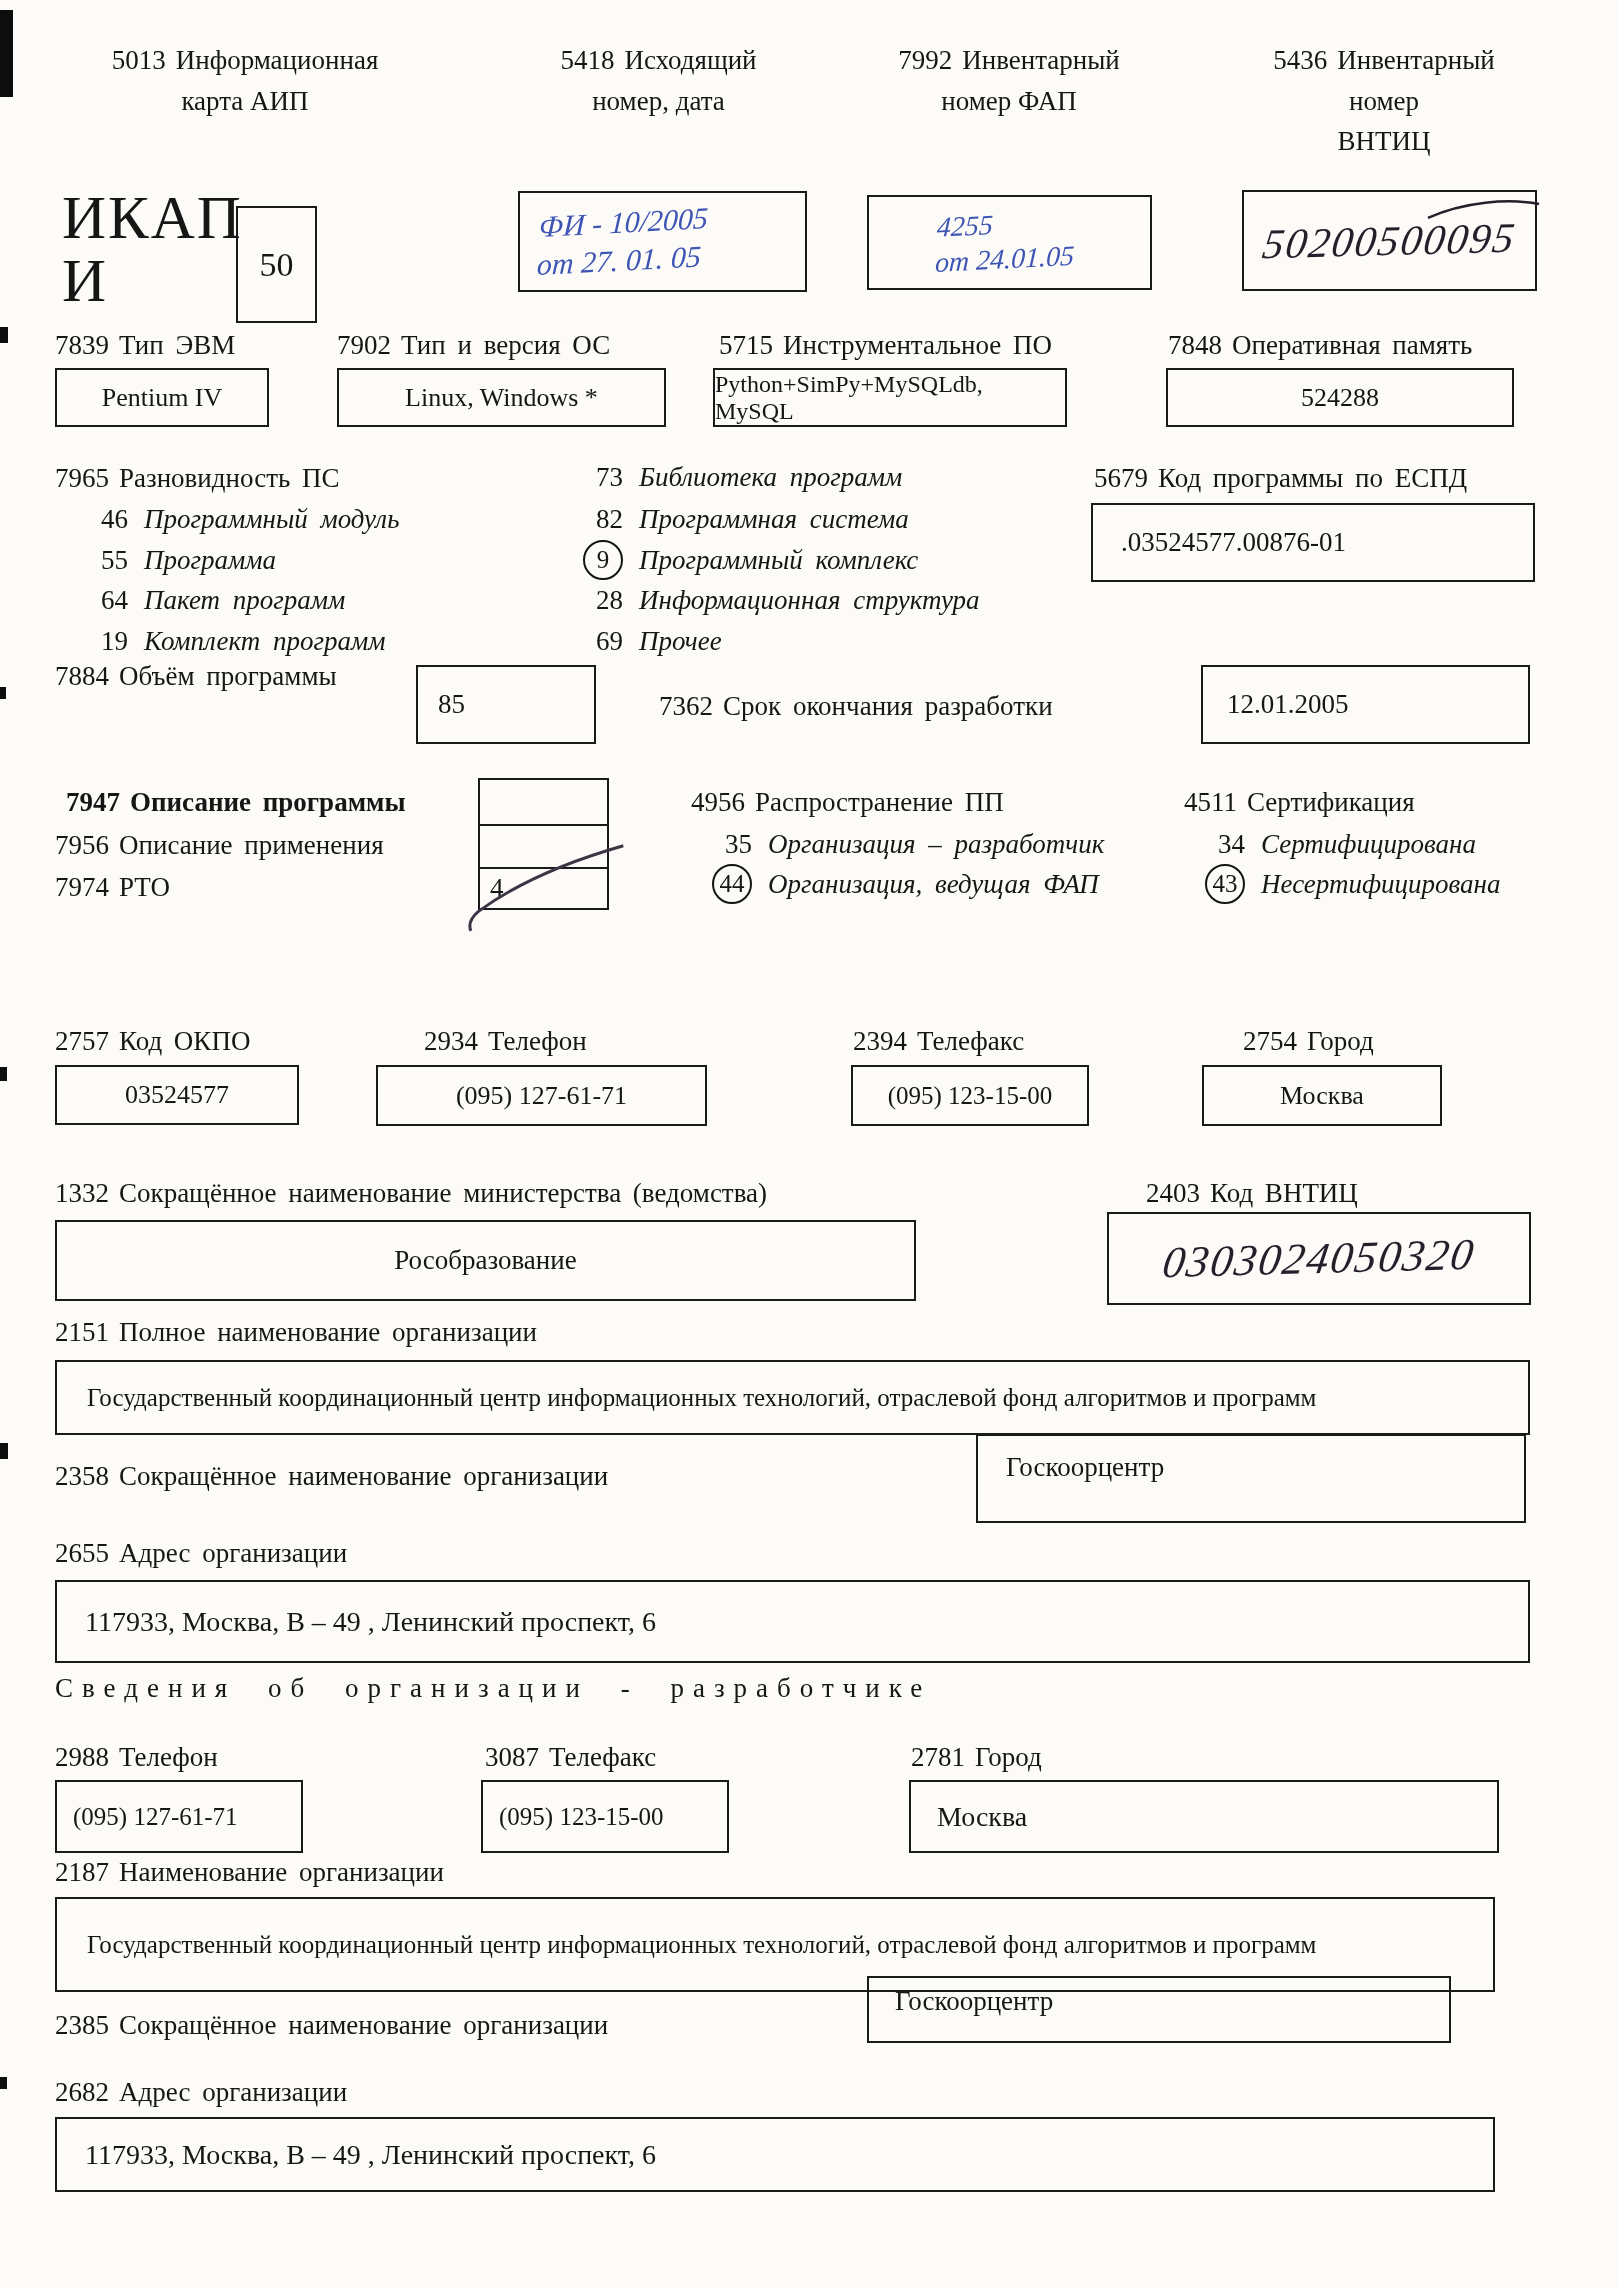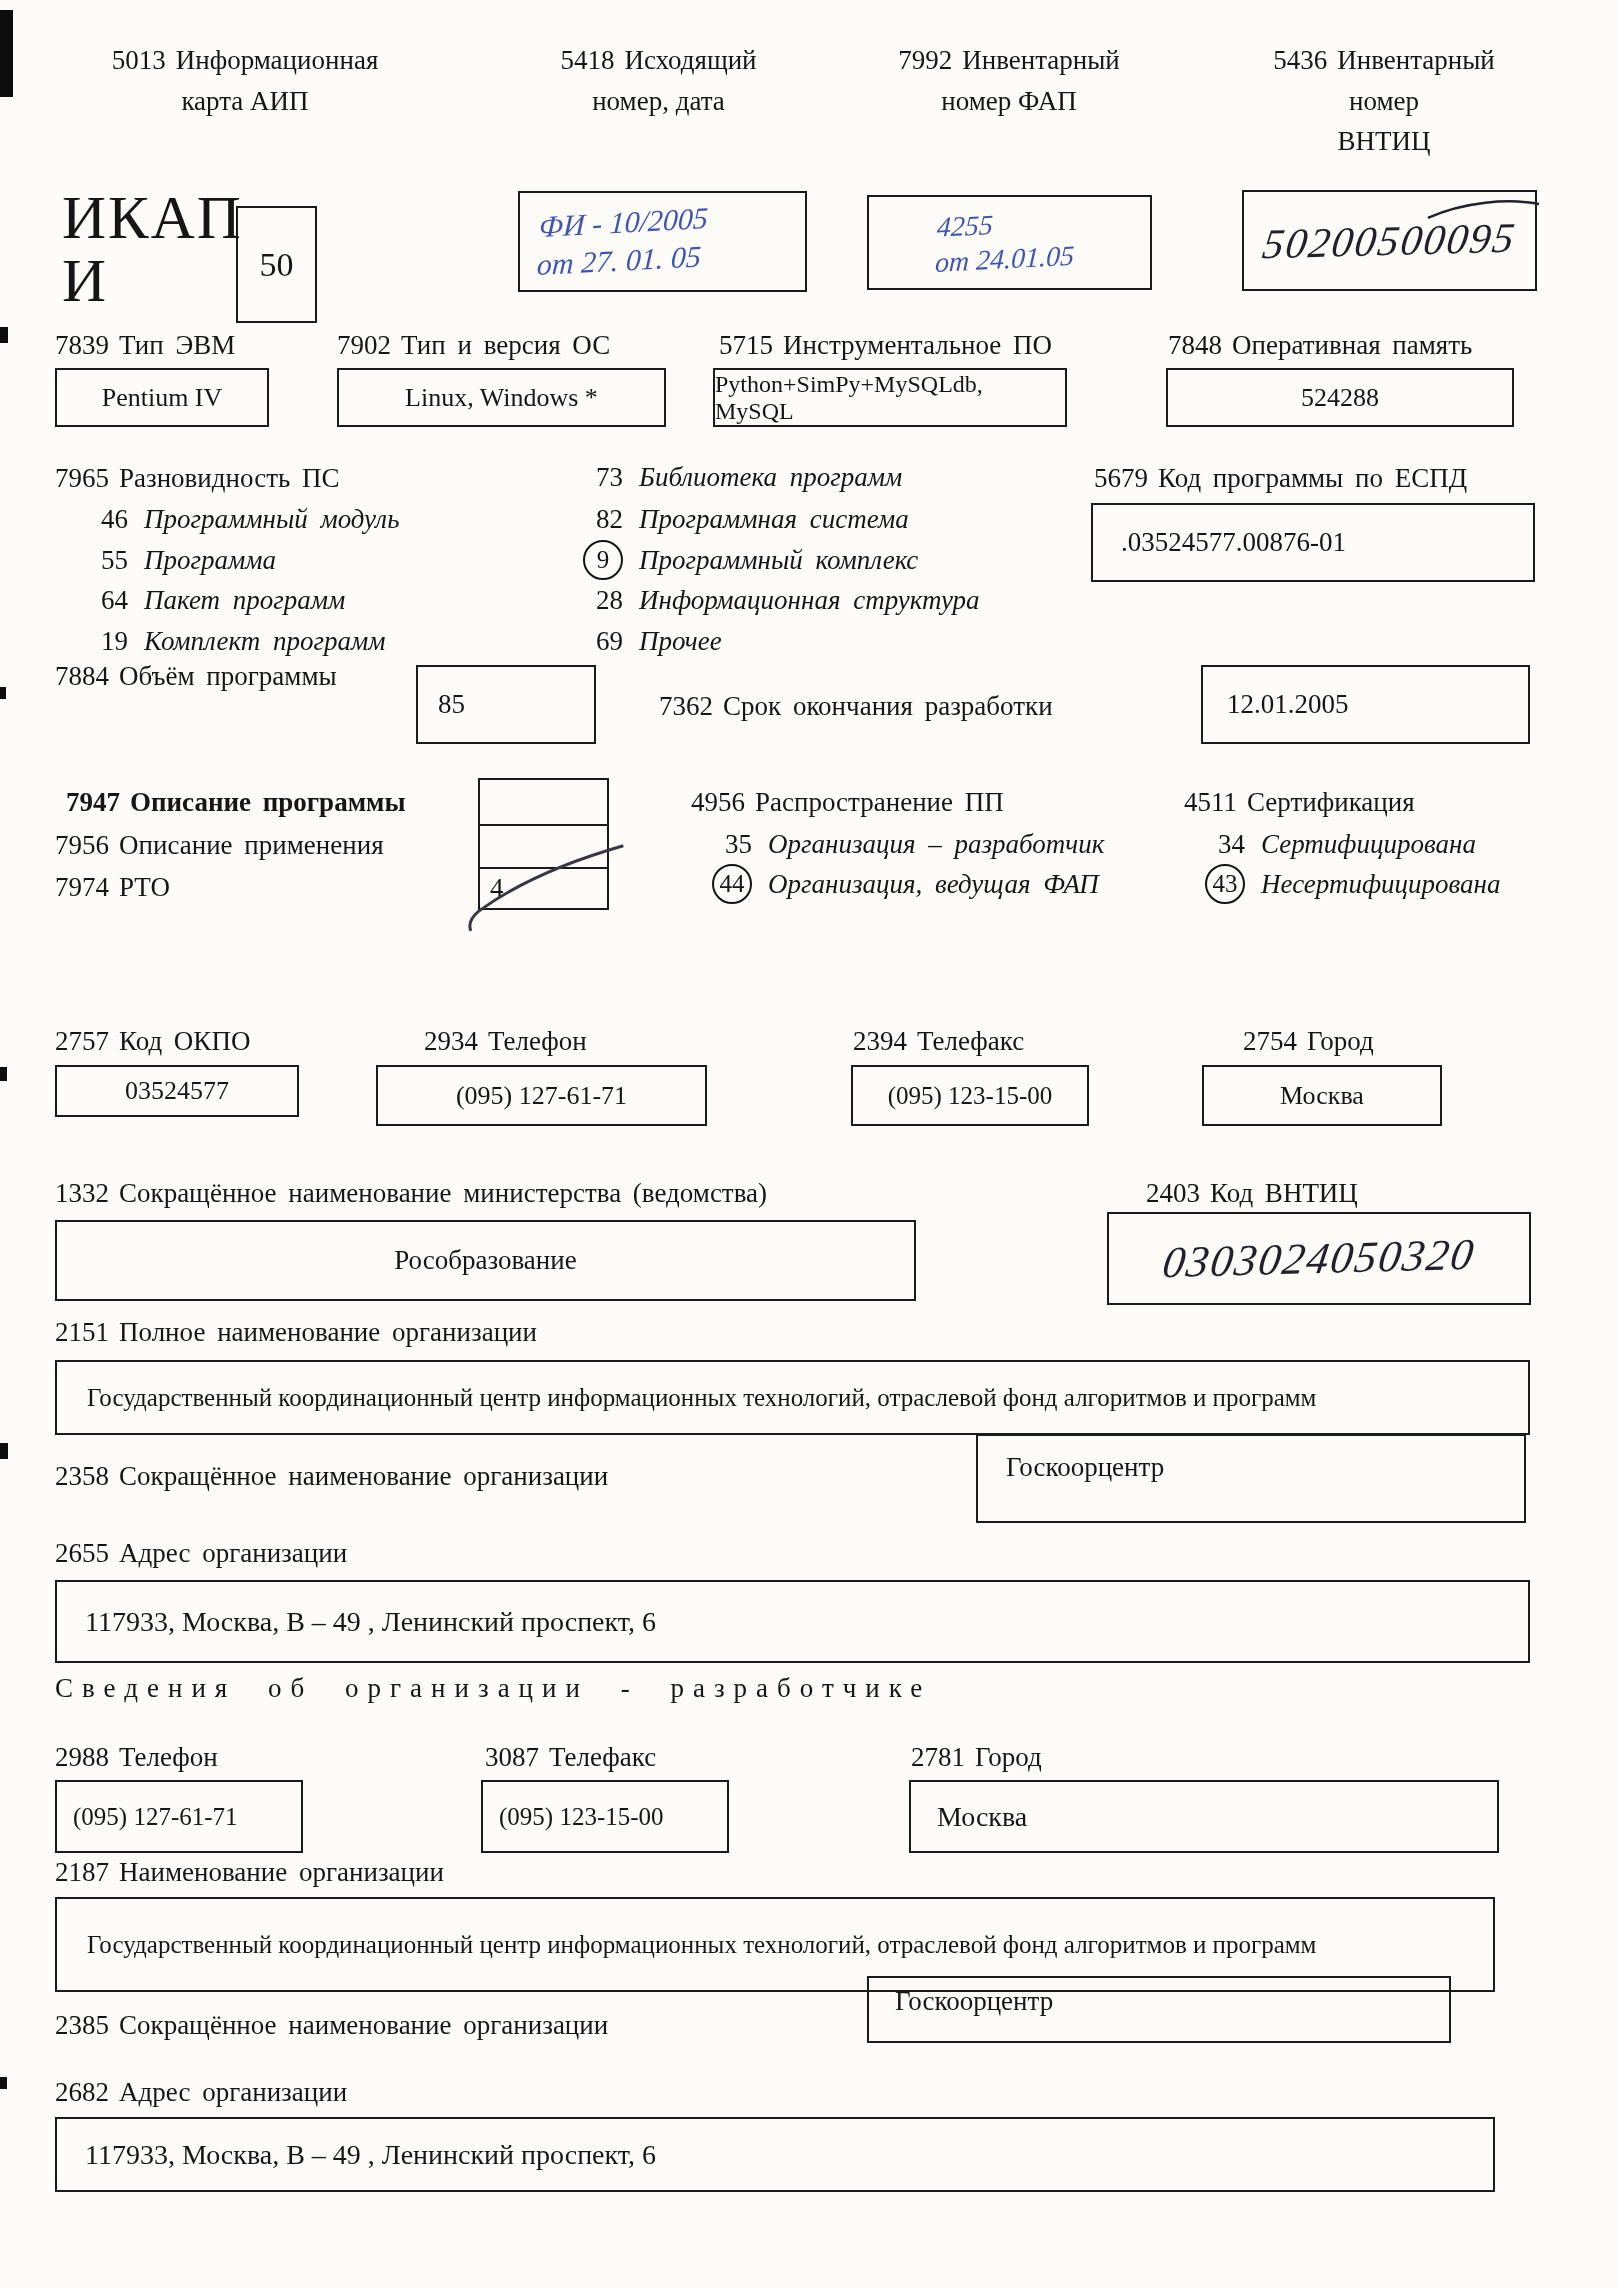"03524577" div.box { height: 52px -> 60px }
